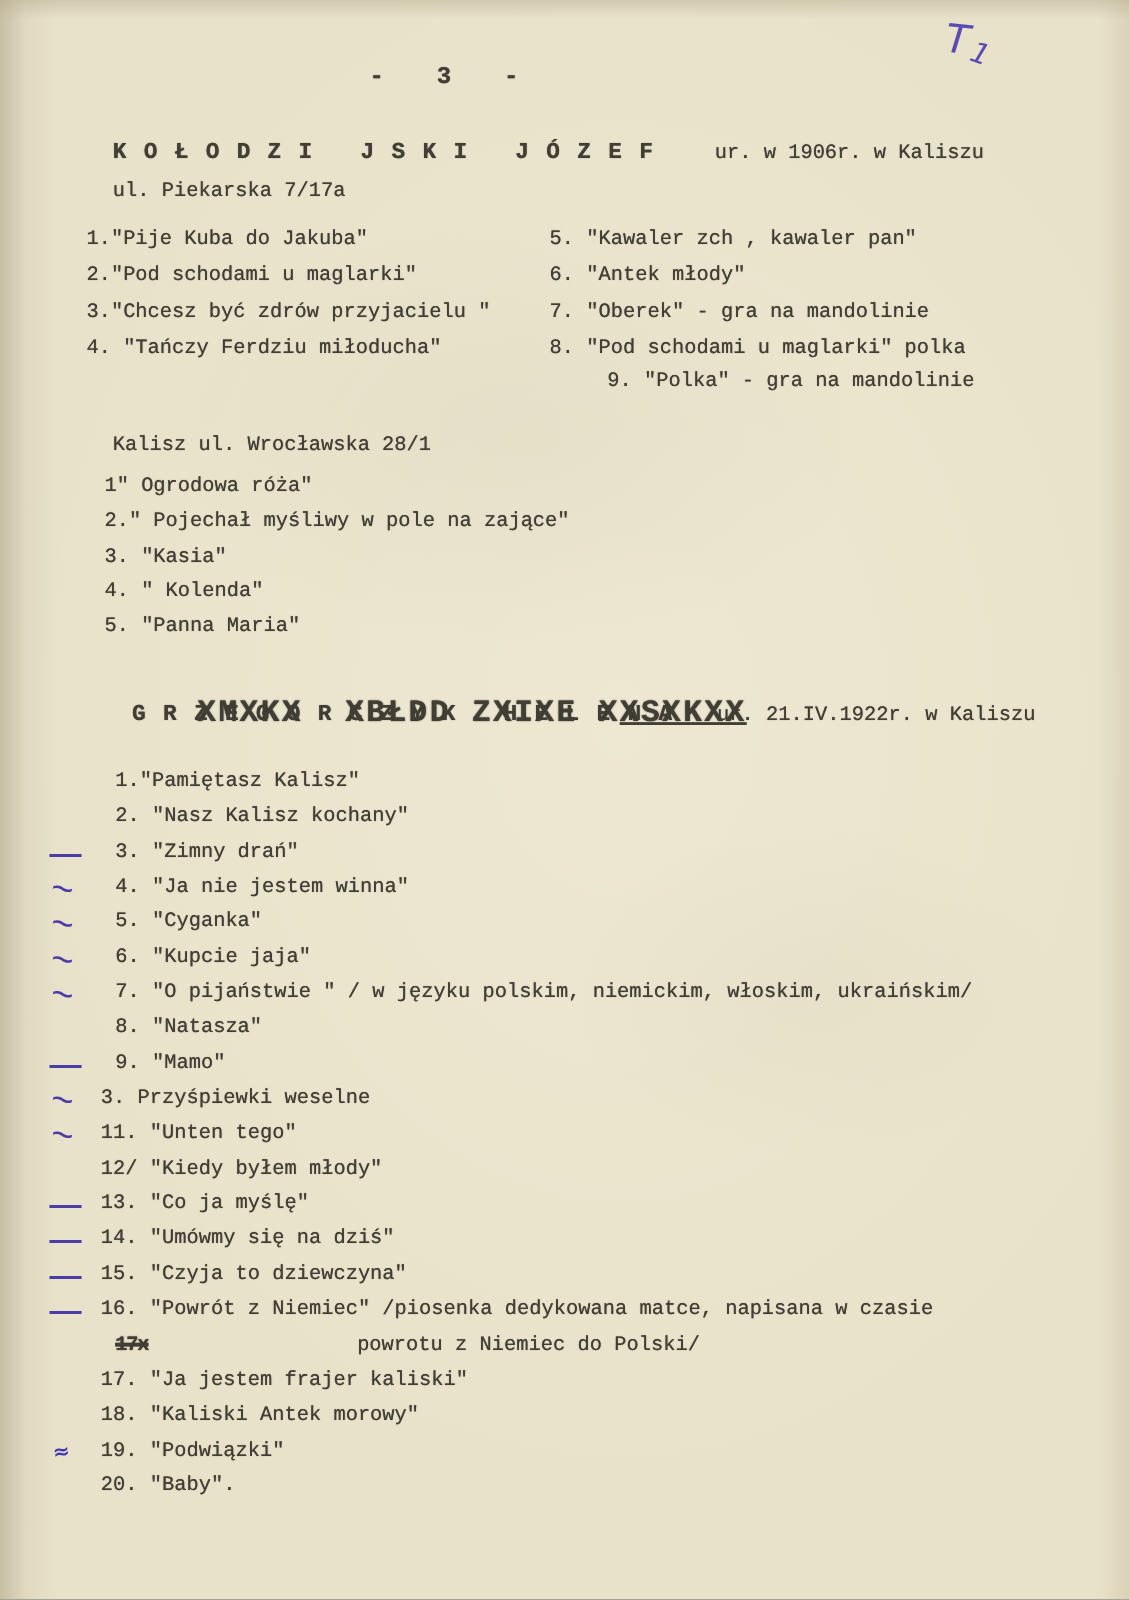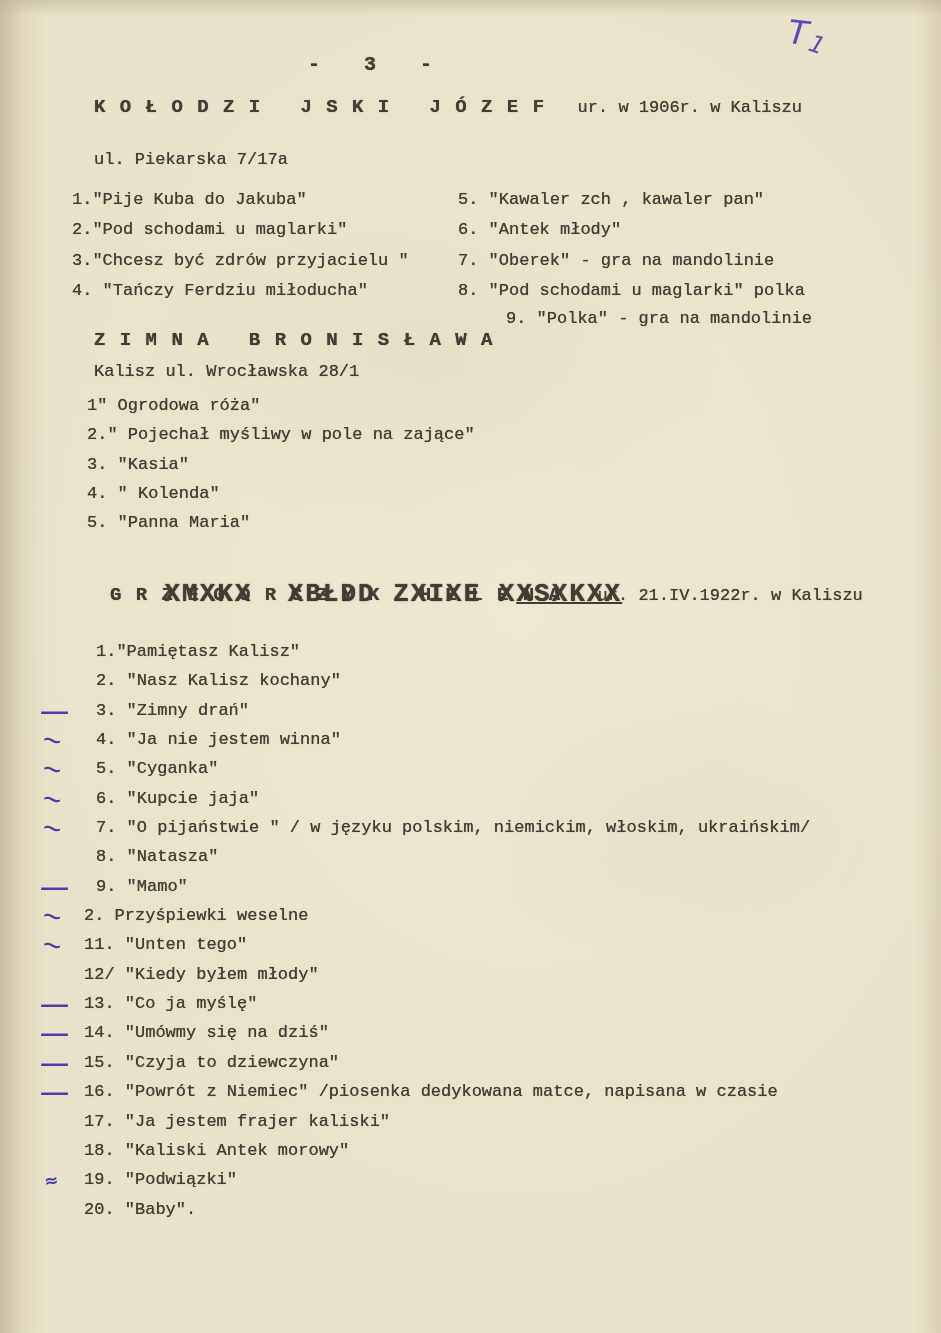"K O Ł O D" div.abs { gap: 32px -> 50px; top: 96px -> 116px }
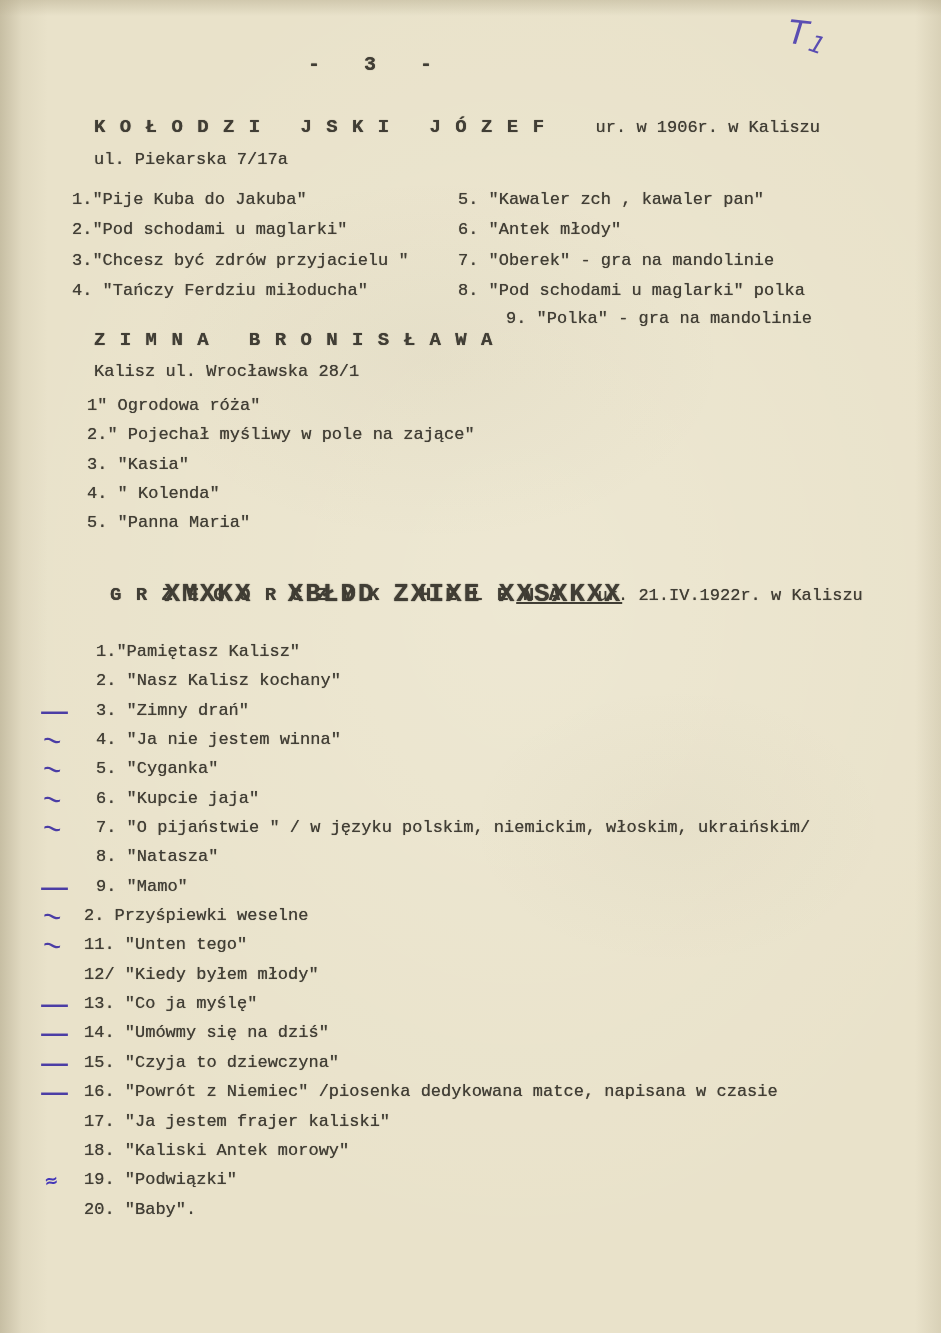"Z I M N A" span.abs { html: <span>Z I M N A B R O N I S Ł A W A</span> -> none }
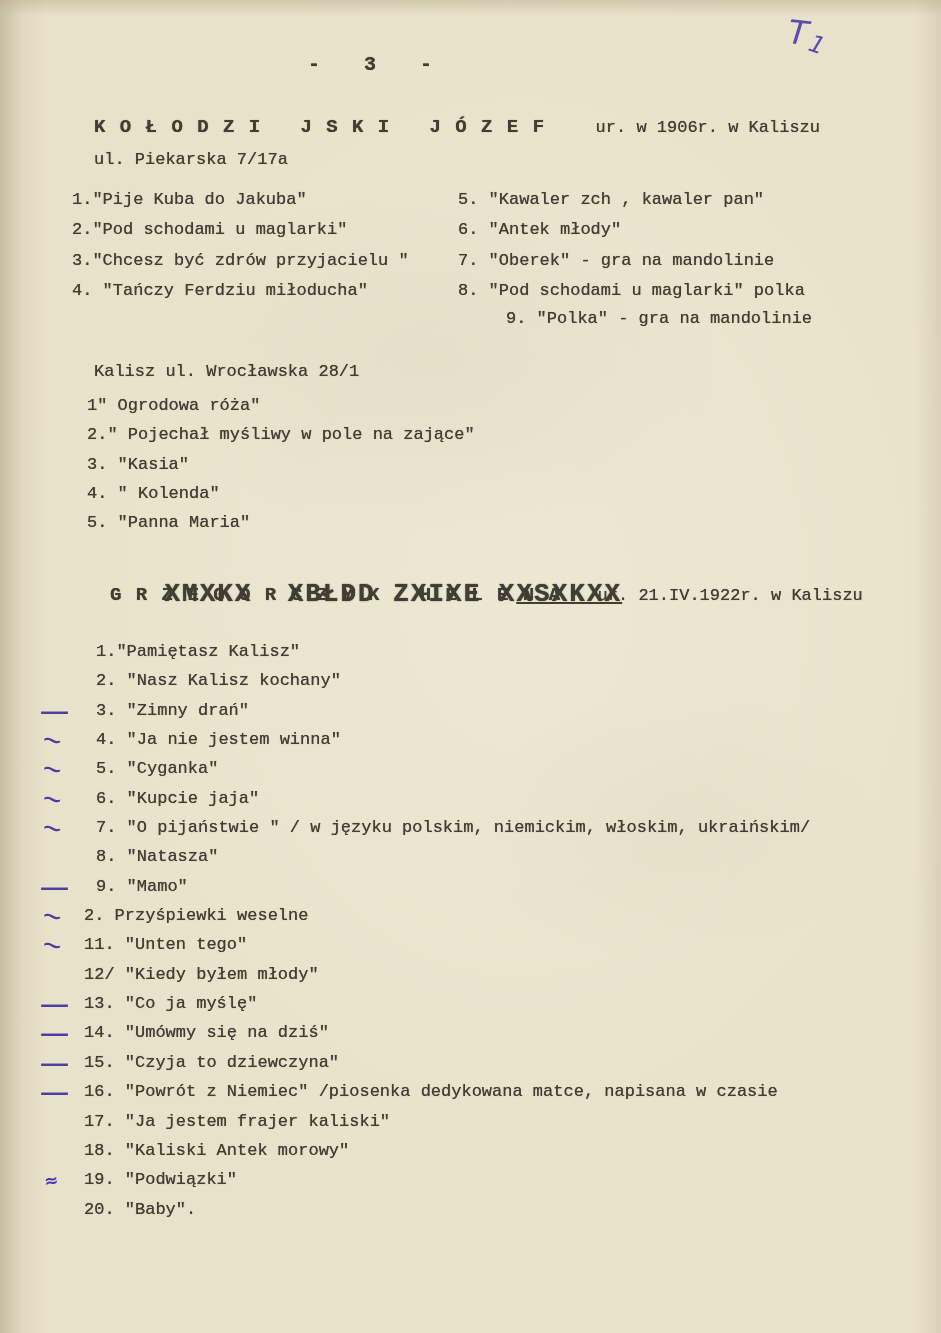"2. Przyśpiewki weselne" span.t { text: 2 -> 3 }
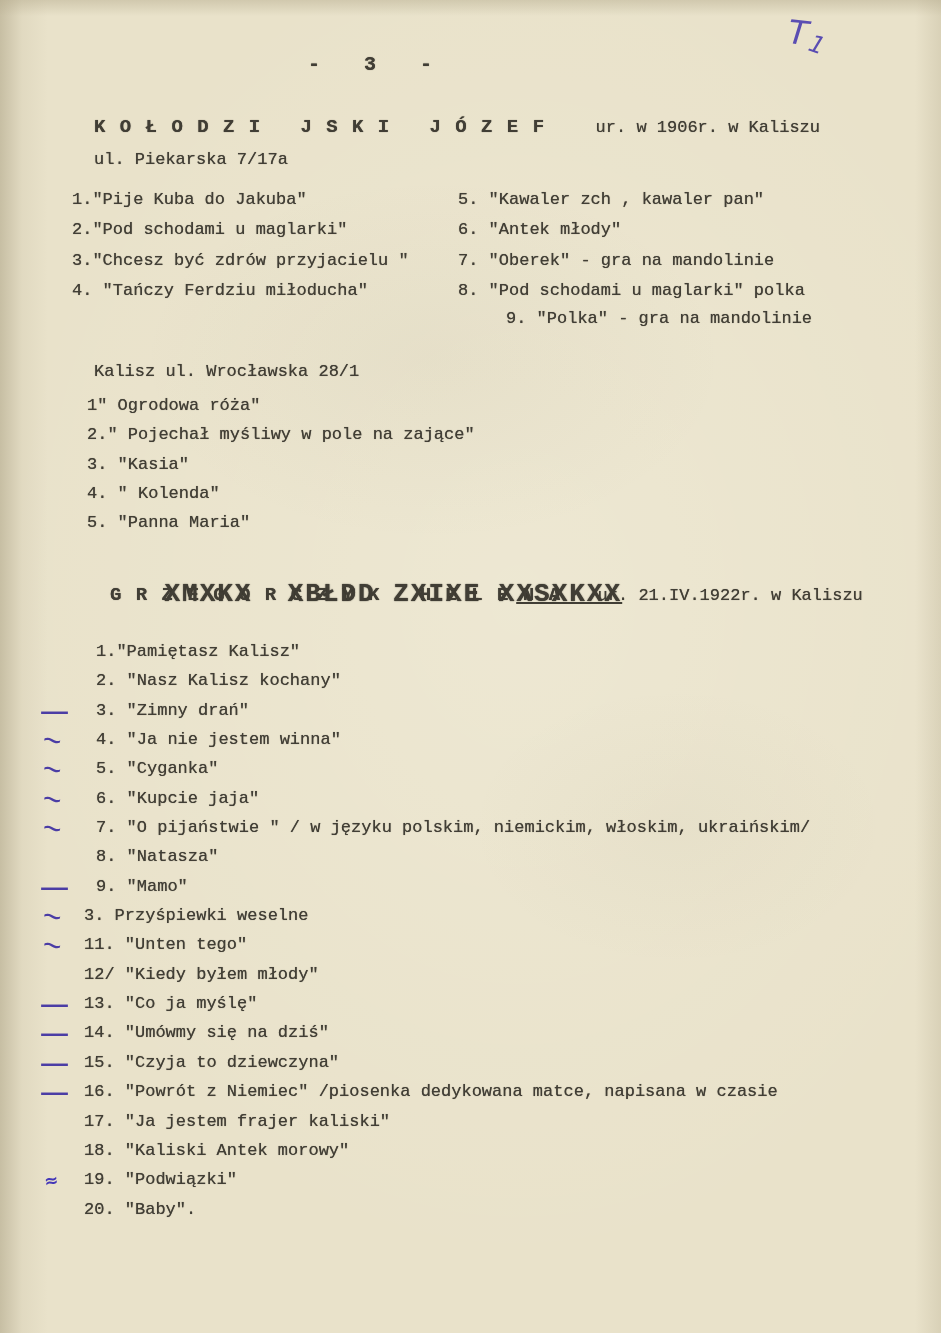"17x powrotu z Niemiec do" div.hrow { html: none -> <div> <span></span> <span><span>17x</span><span></span><span>powrotu z Niemiec do Polski/</span></span> </div> }
